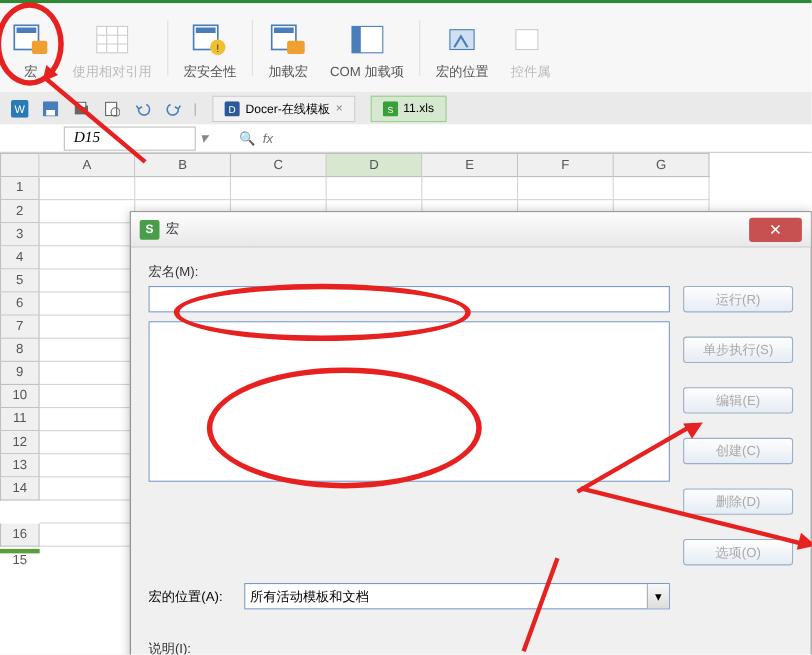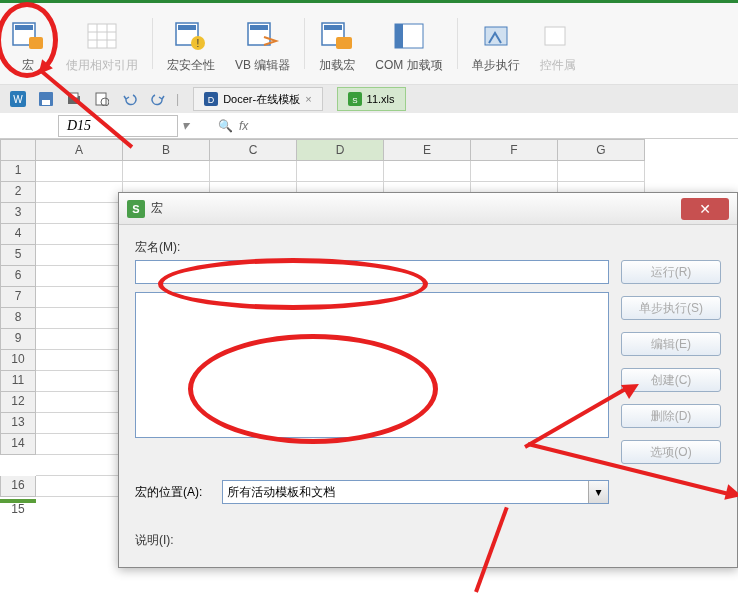"VB 编辑器" div.ribbon-item { html: <div> <div> <svg> <rect></rect> <rect></rect> <path></path> </svg> </div> <span>VB 编辑器</span> </div> -> none }
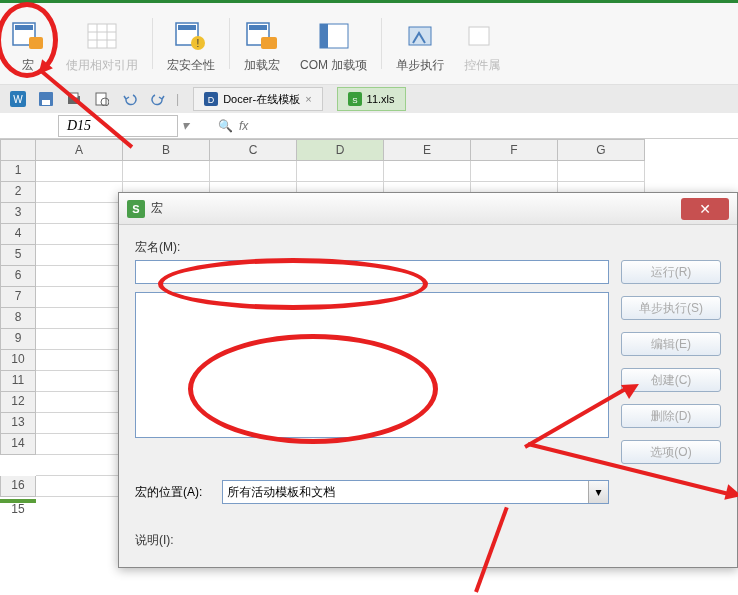"单步执行" span.ribbon-label { text: 单步执行 -> 宏的位置 }
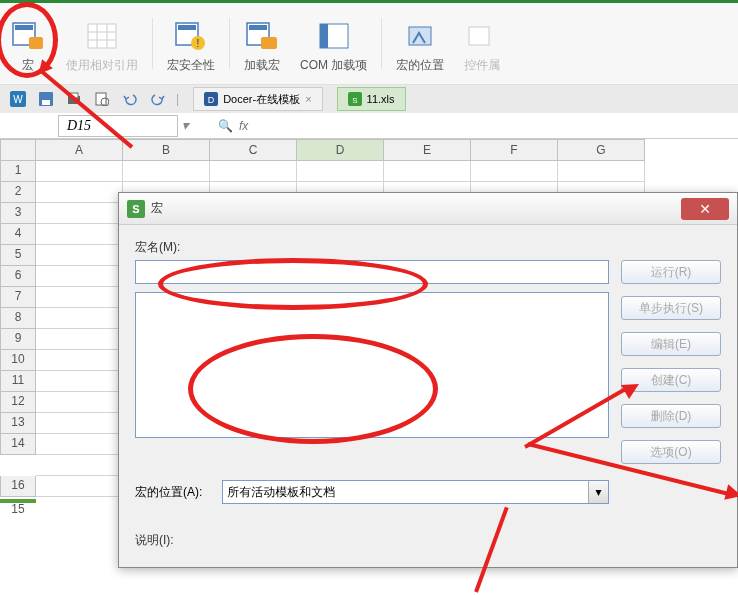"运行(R)" .dlg-right { gap: 12px -> 22px }
